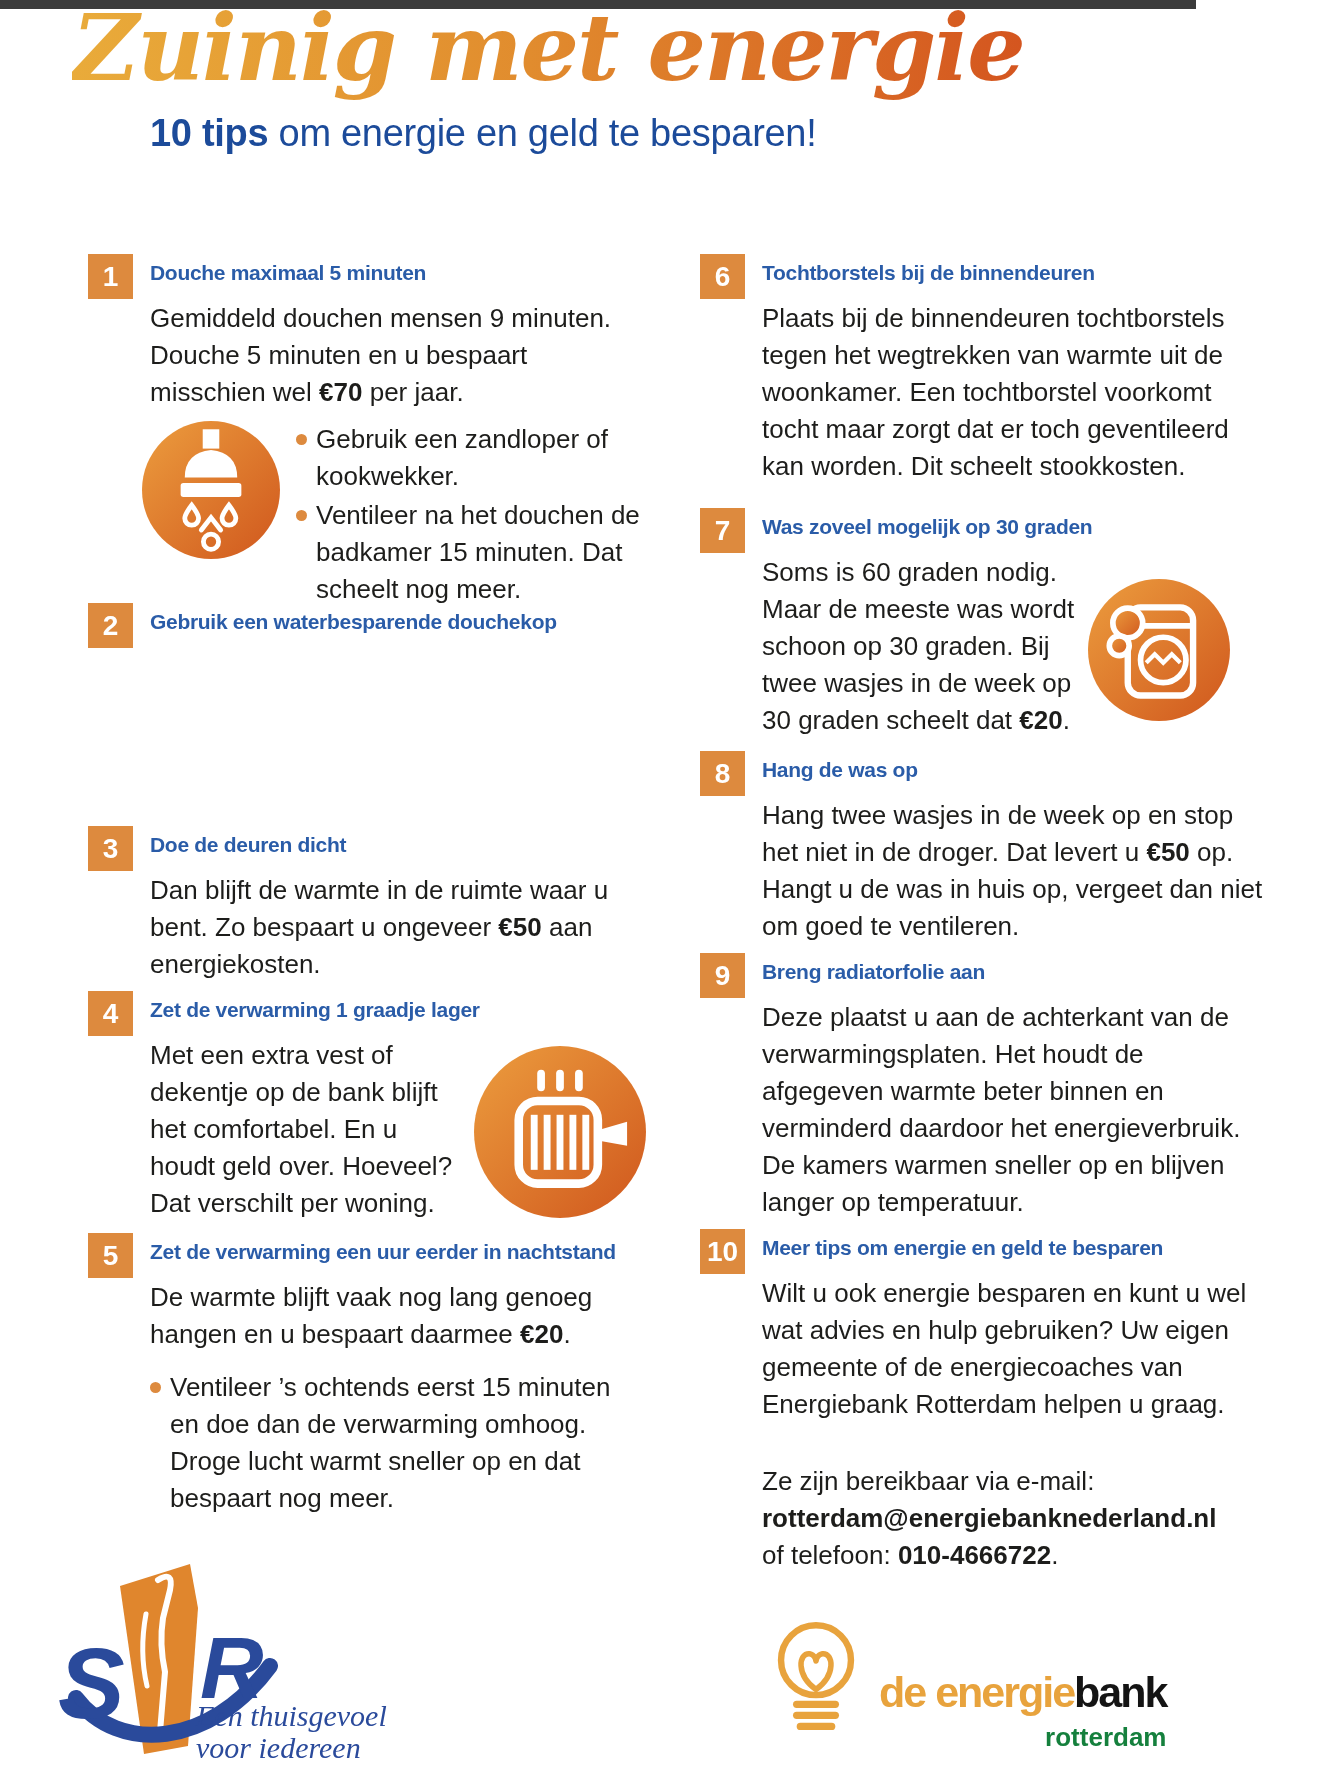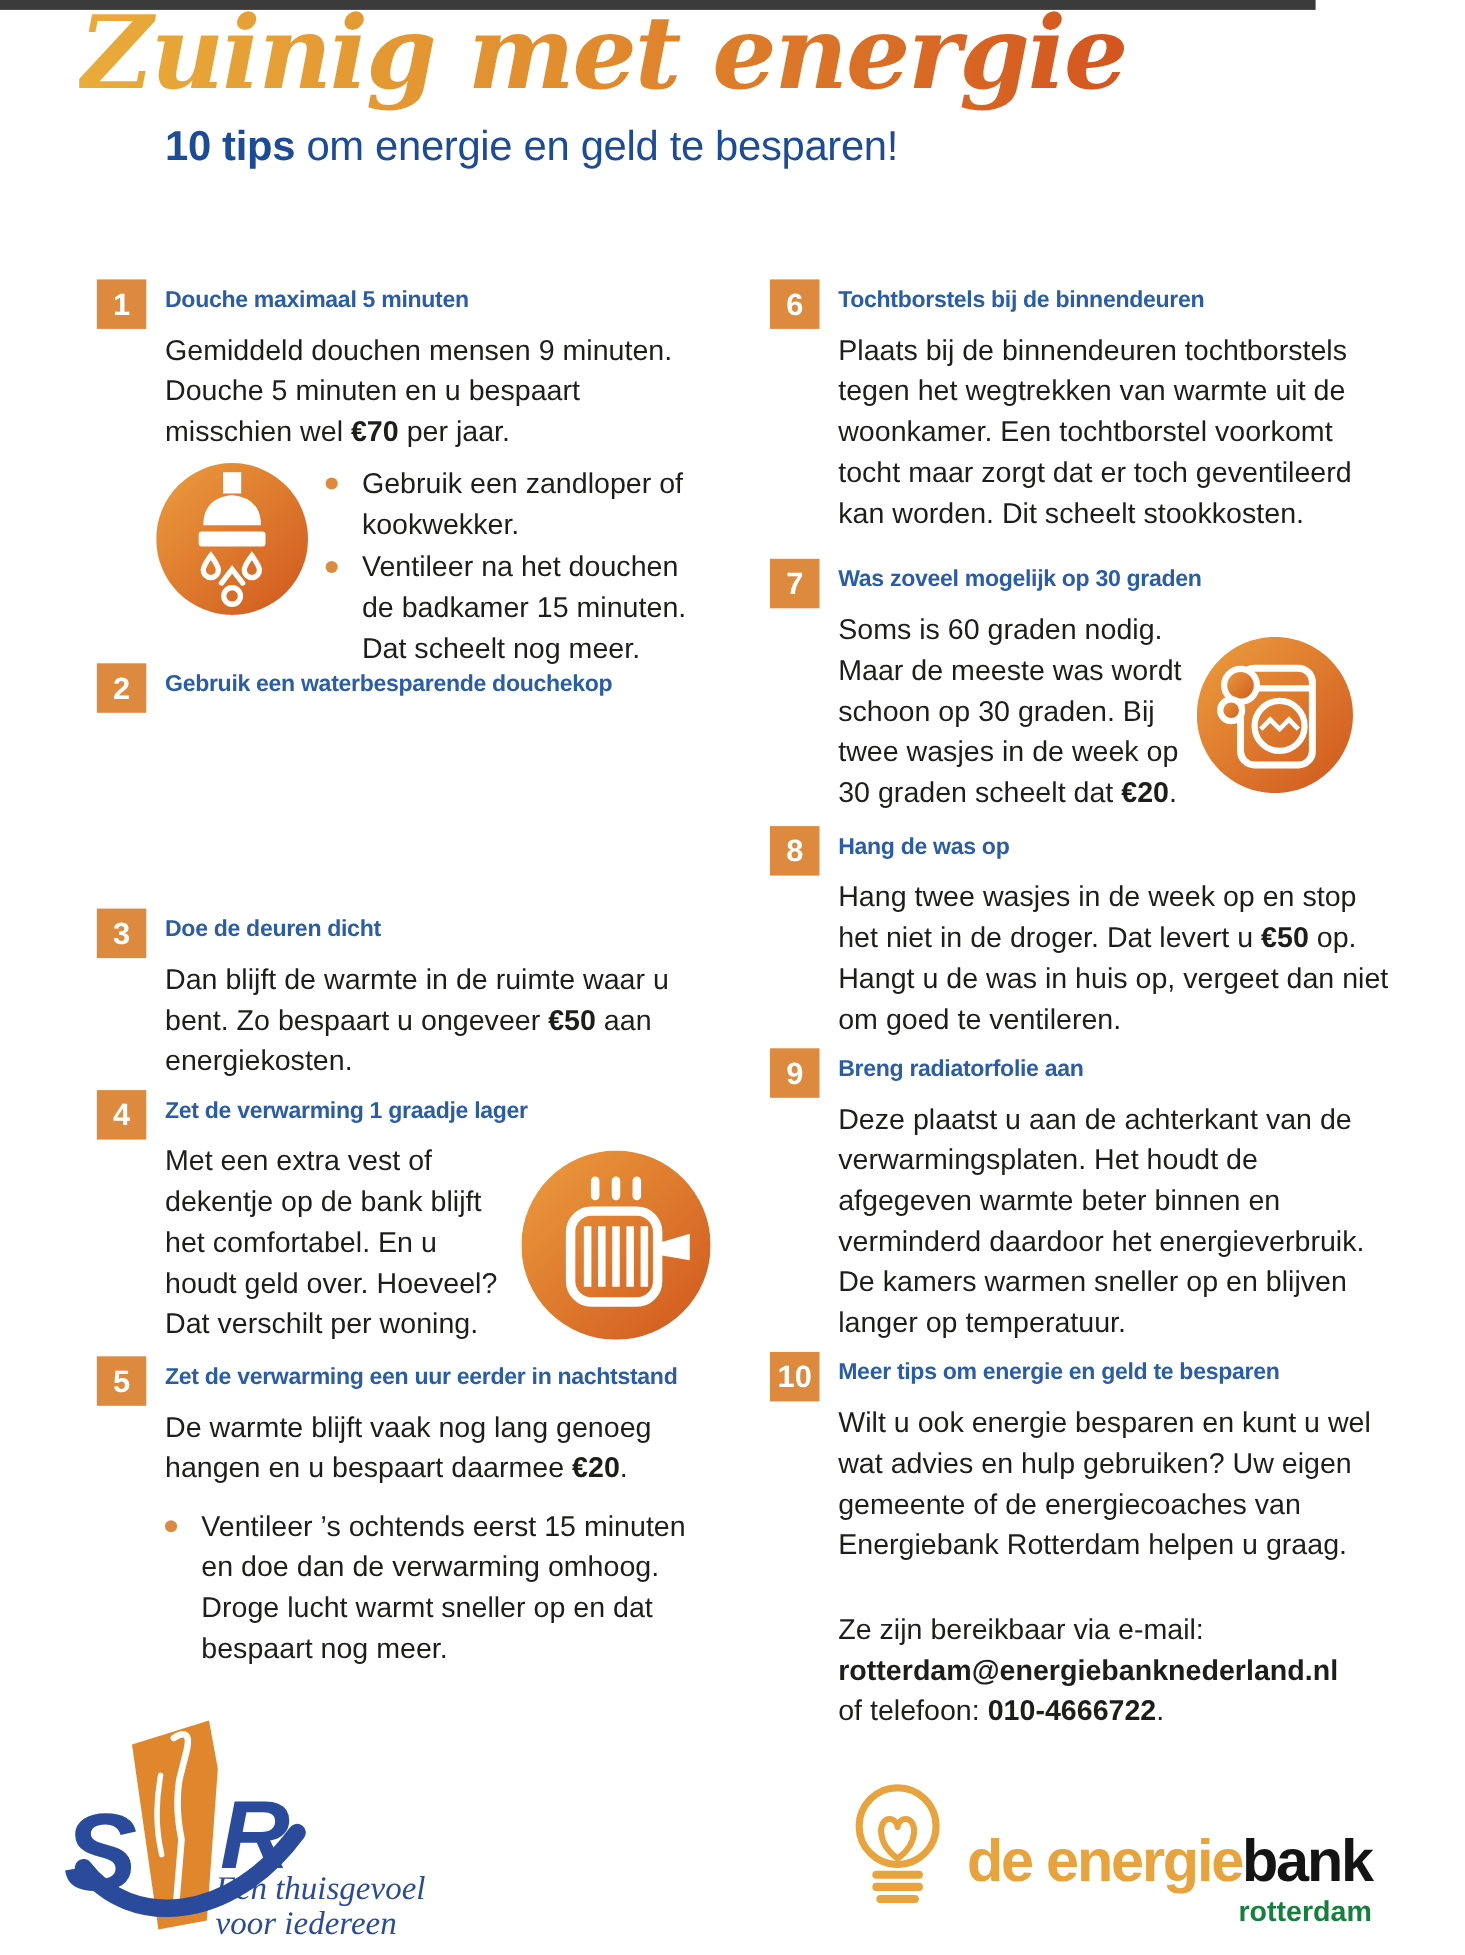"Gebruik een zandloper of kookwekker." .bullet { gap: 22px -> 9px }
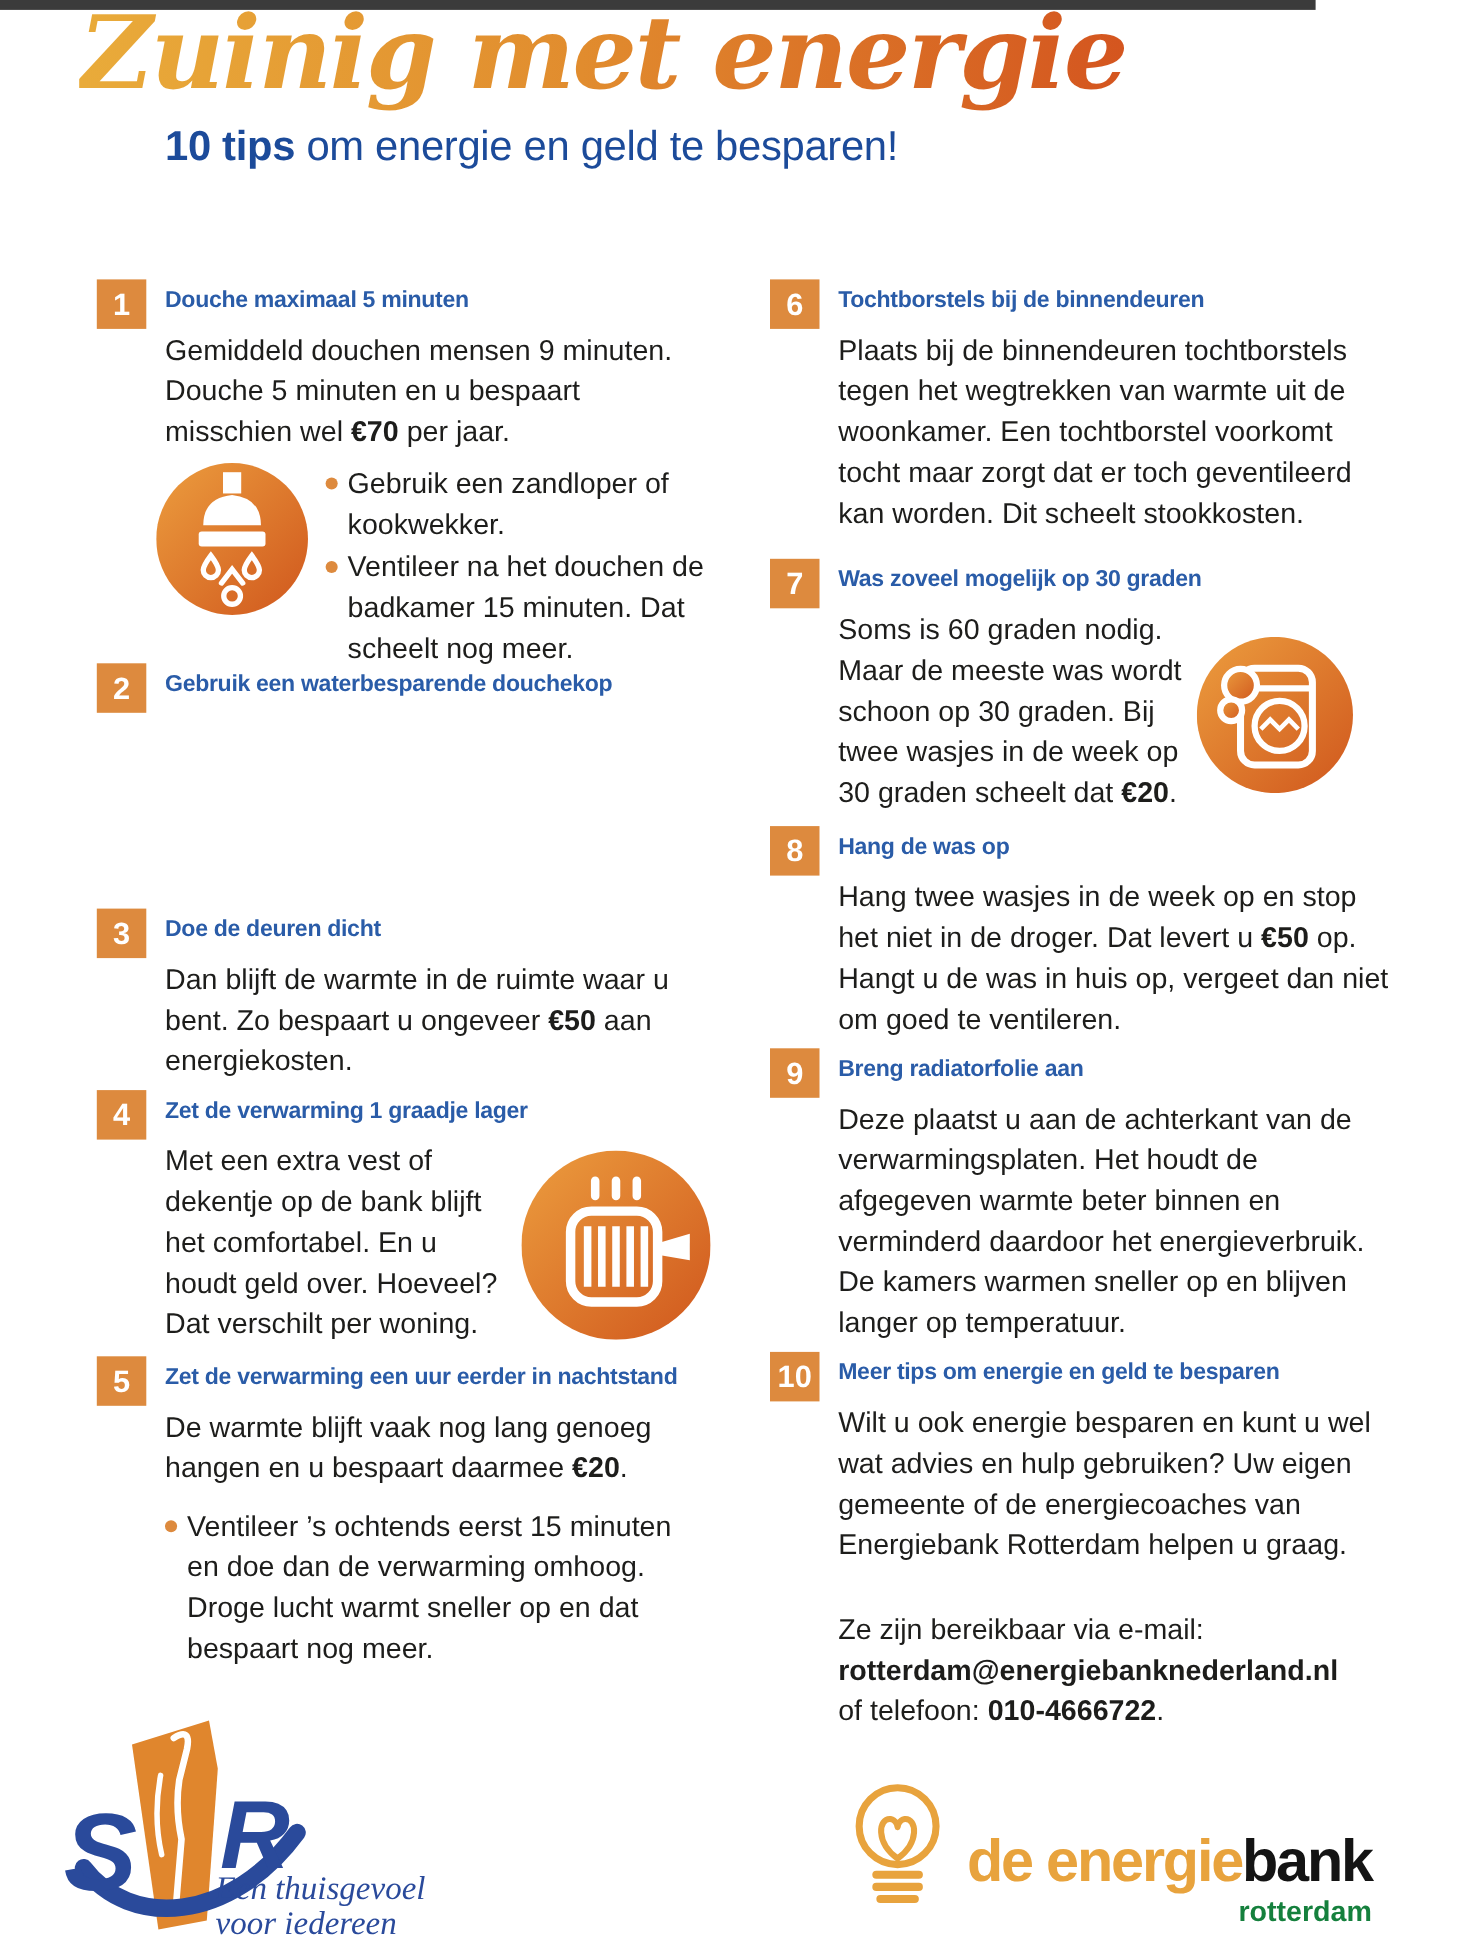"de energiebank" .eb-word { font-size: 54px -> 43px }
